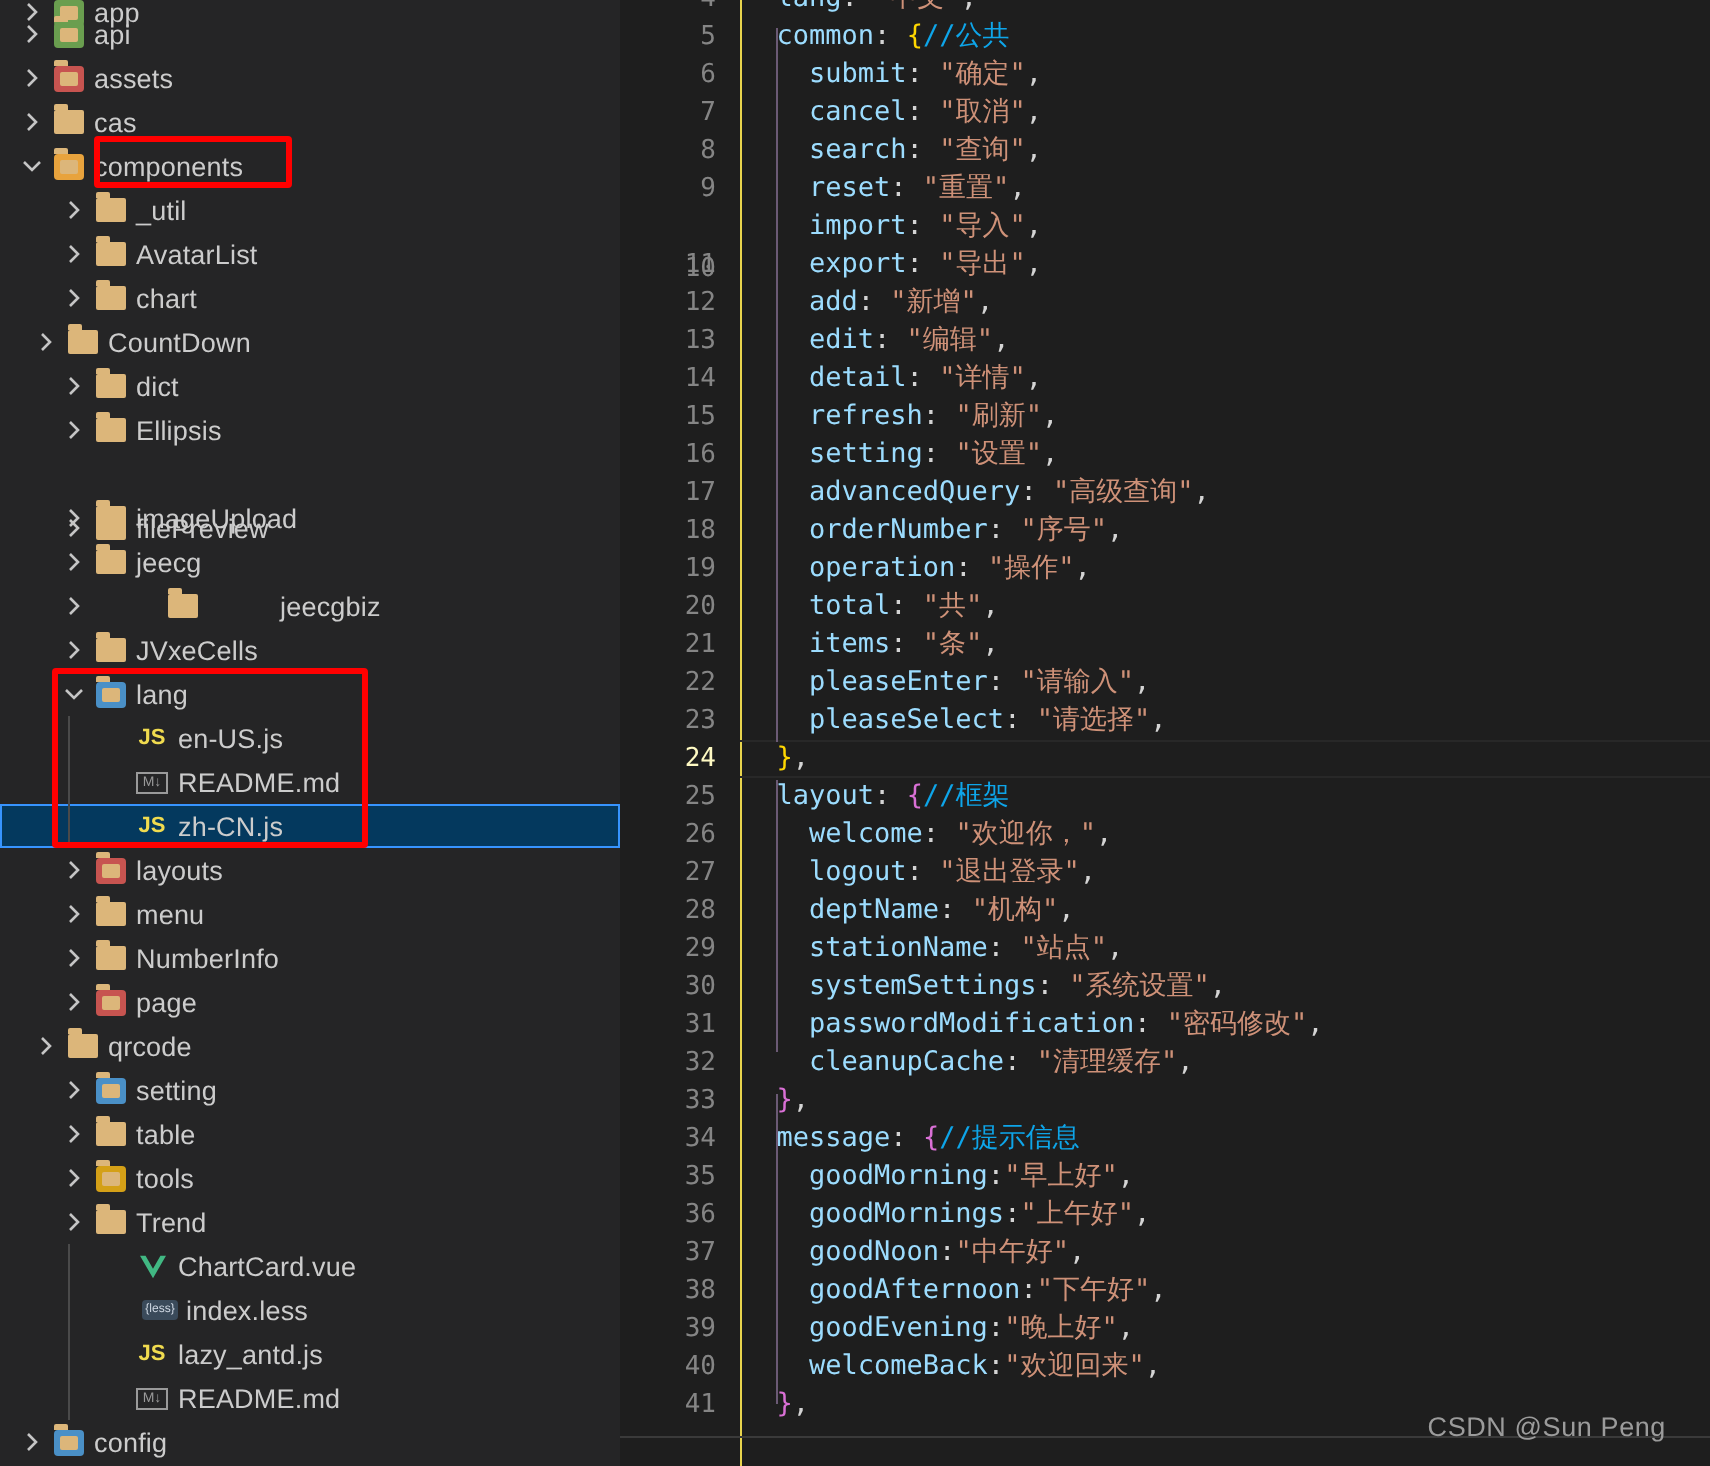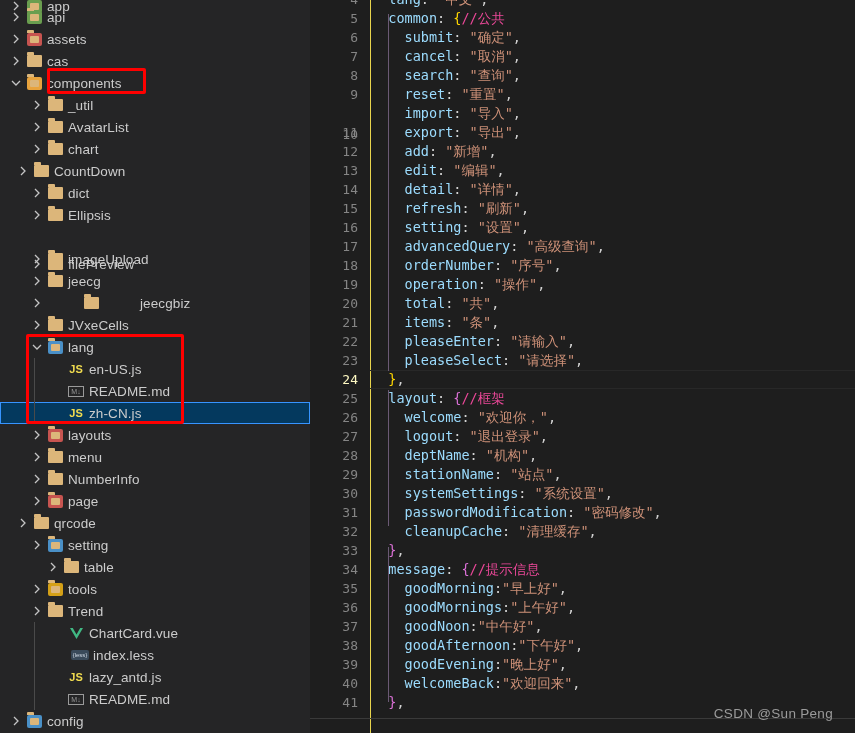"//公共" .c { color: #ec4899 -> #0ea5e9 }
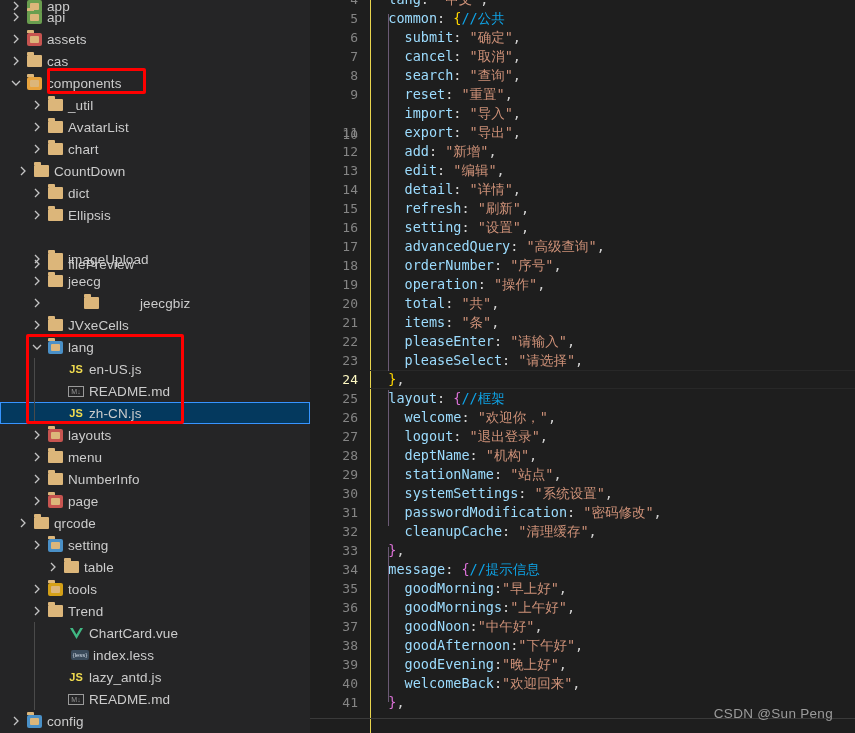"table" div.tree-row { padding-left: 45px -> 29px }
